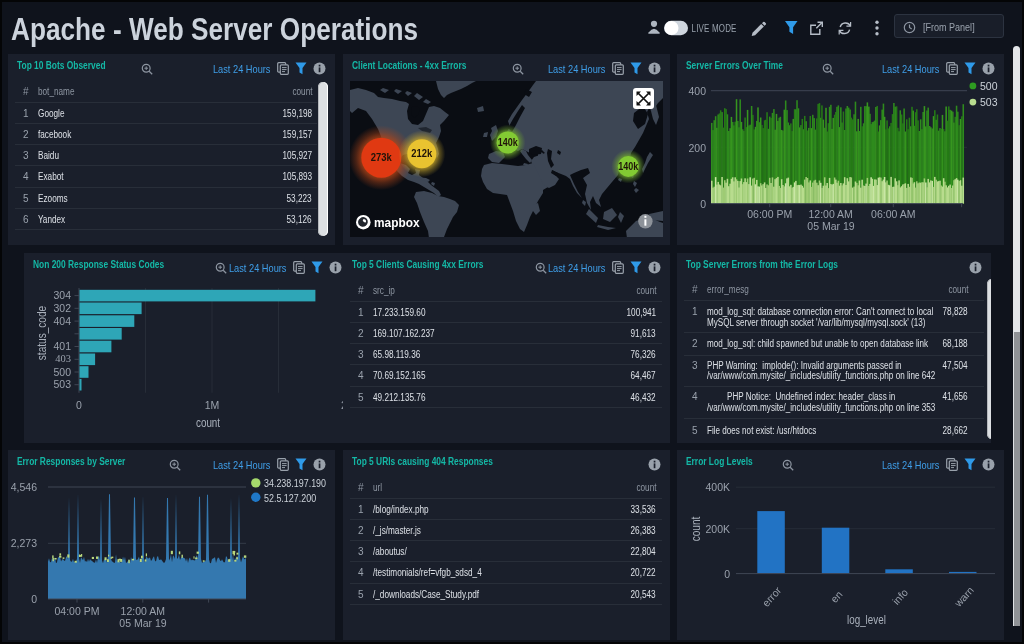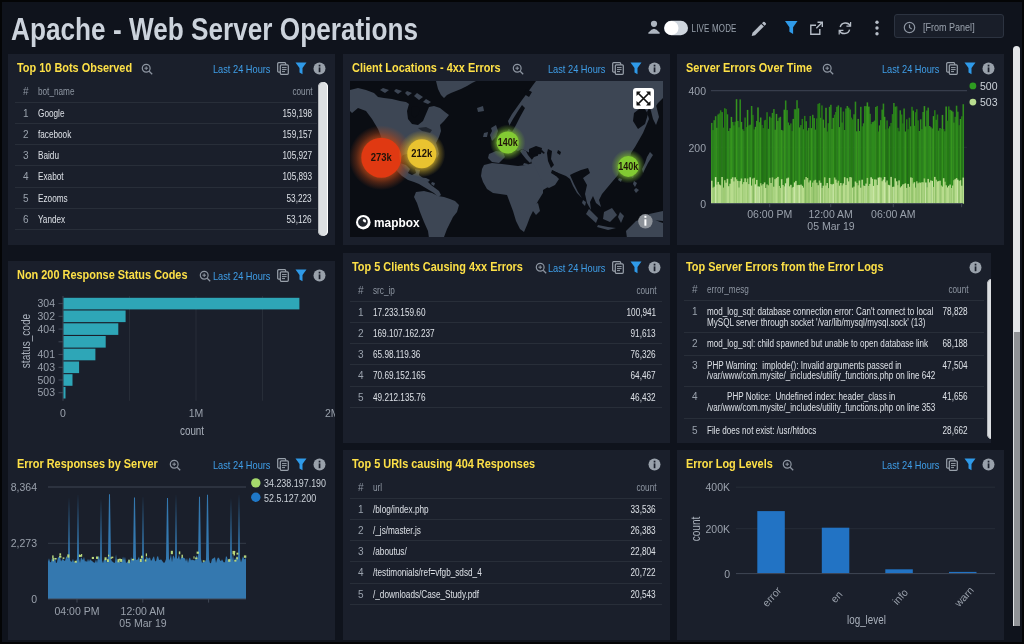"Top 10 Bots Observed" .ptitle { color: #fde047 -> #14b8a6; font-size: 13px -> 10px }
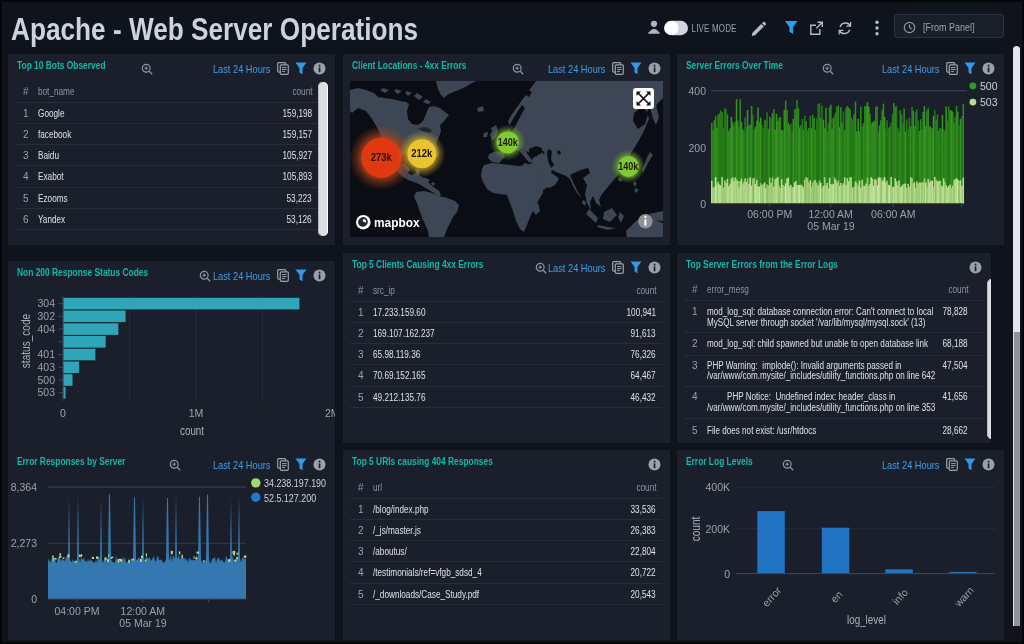"Non 200 Response Status Codes" div.panel { left: 8px -> 24px; margin-top: 8px -> none }
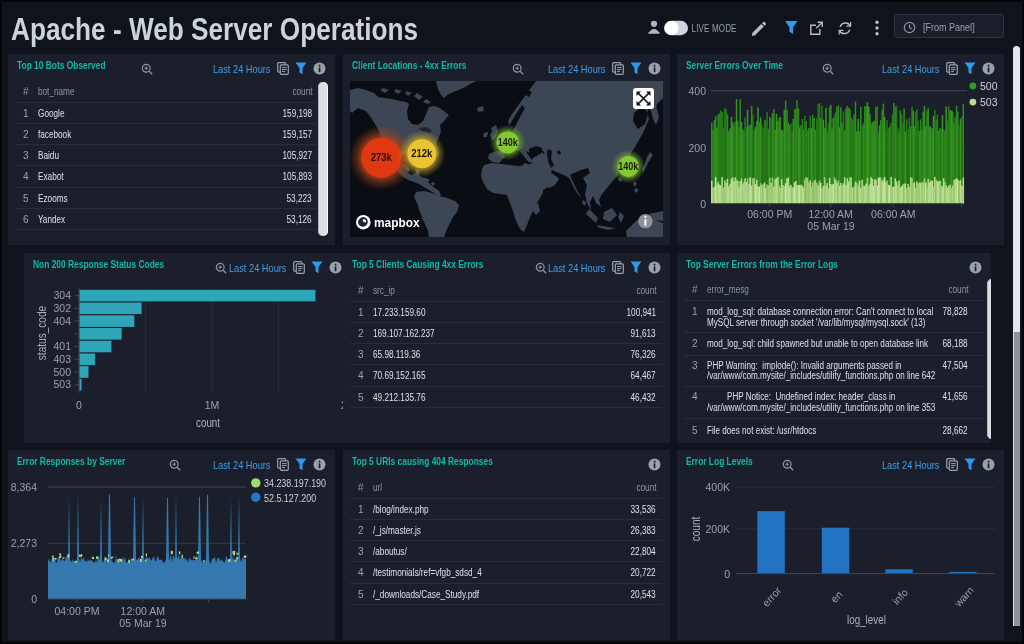"403" div.ylab { font-family: none -> Liberation Serif, serif }
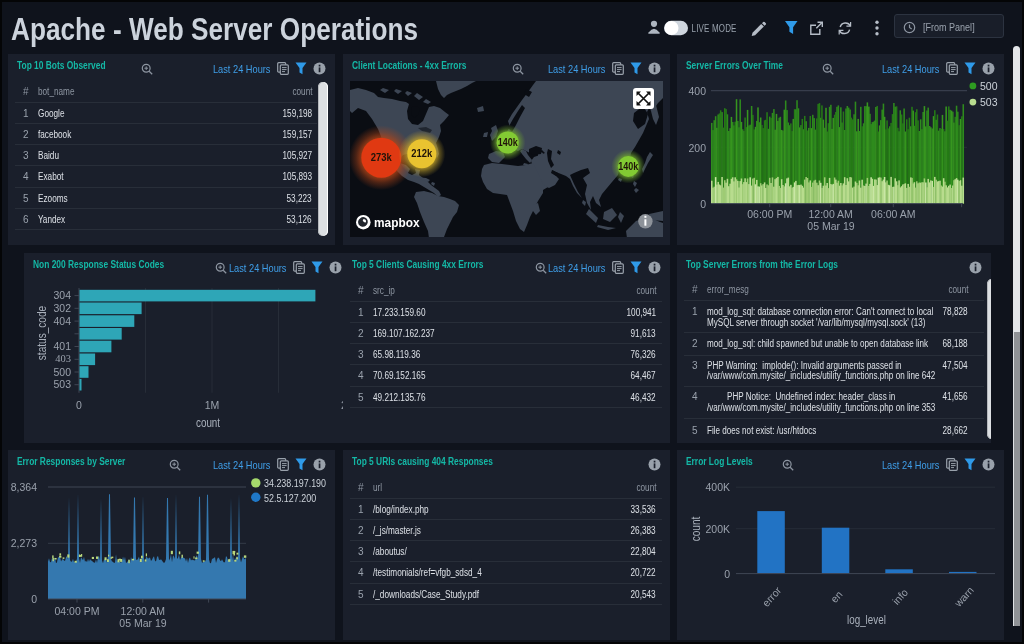"8,364" div.ylab { text: 8,364 -> 4,546 }
